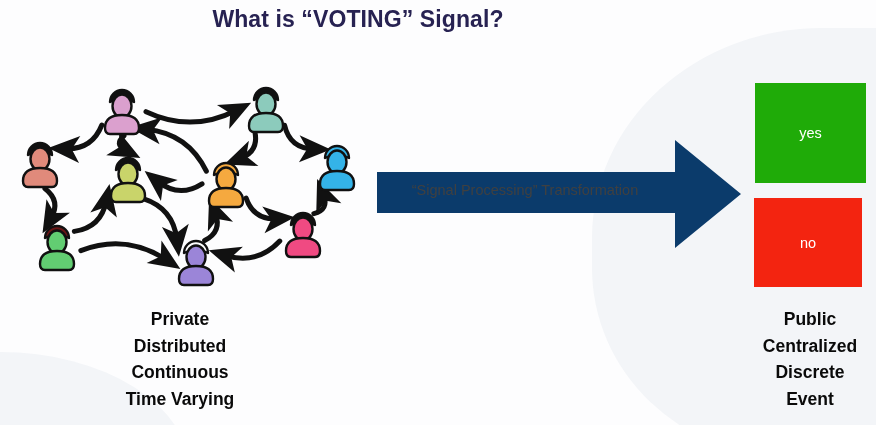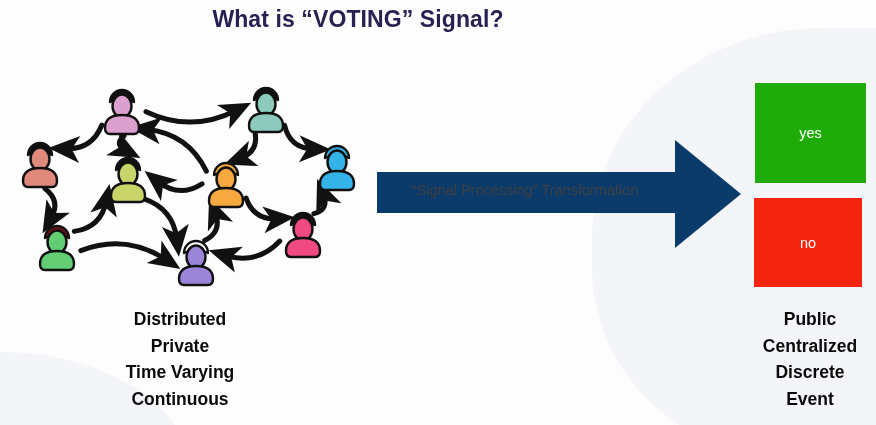"Distributed" div { order: before "Private" -> after "Private" }
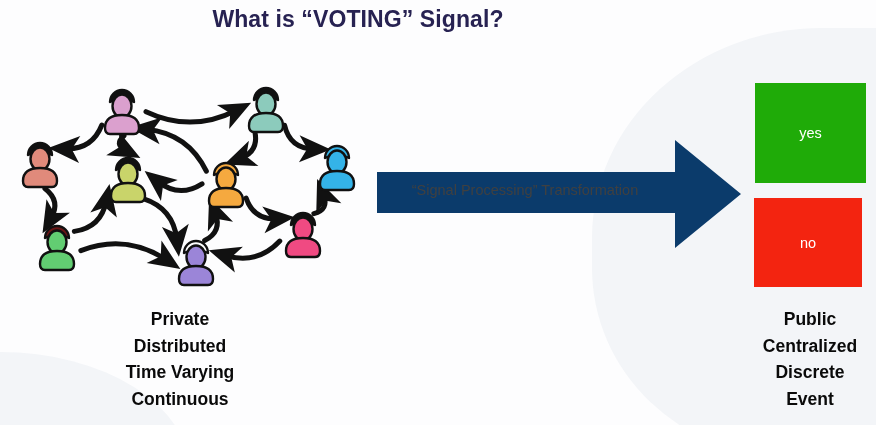"Time Varying" div { order: before "Continuous" -> after "Continuous" }
